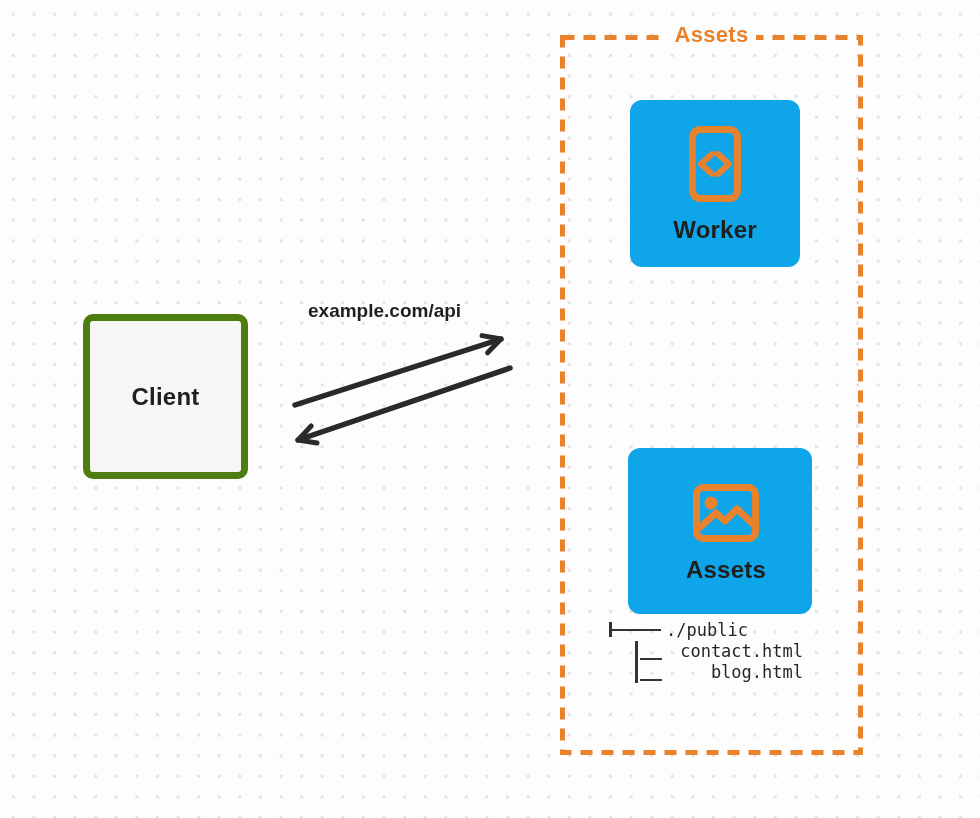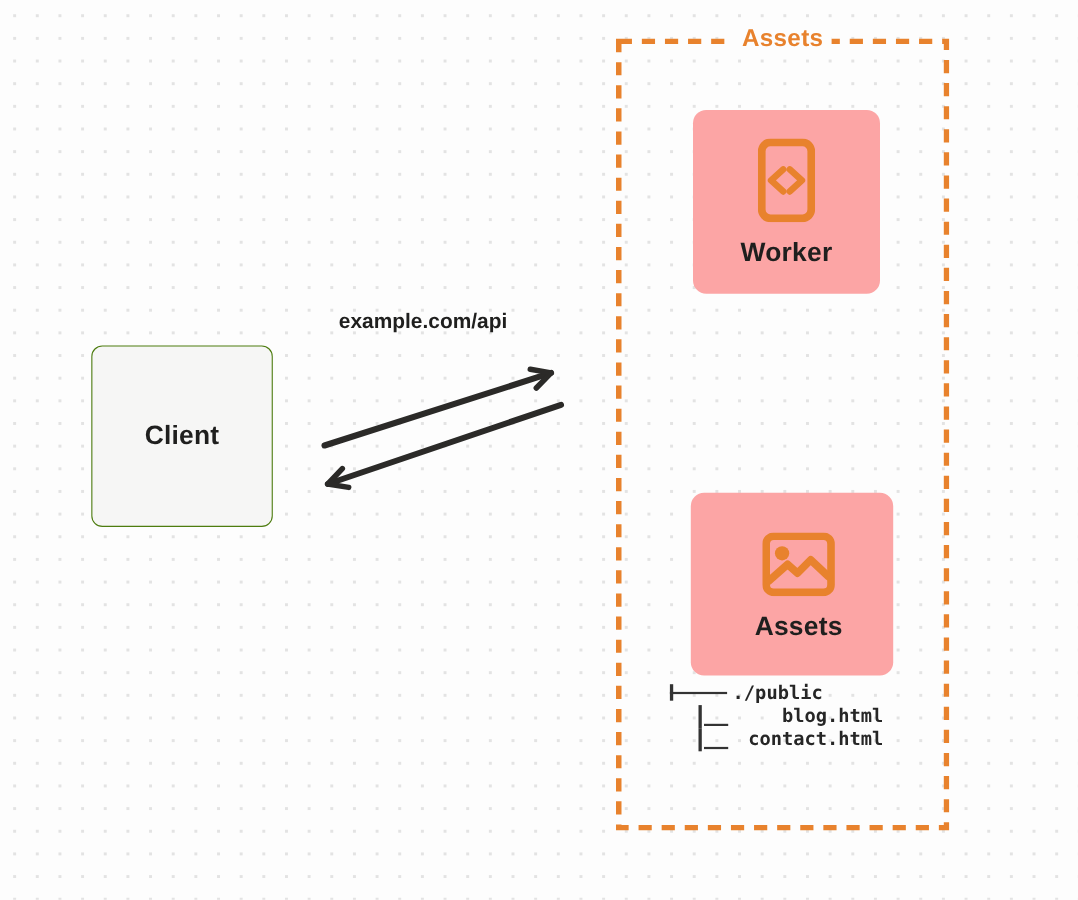"Worker" .card { background: #fca5a5 -> #0ea5e9 }
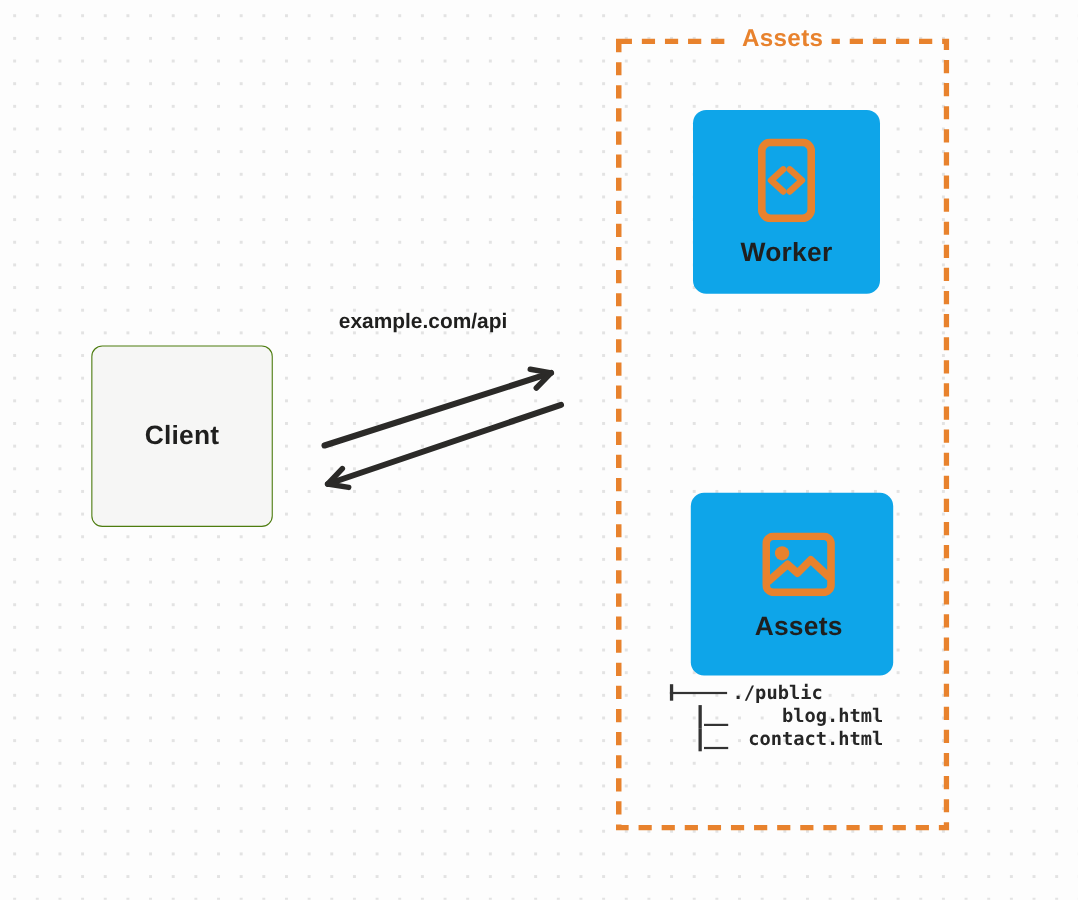"example.com/api" .req-label { top: 282px -> 300px }
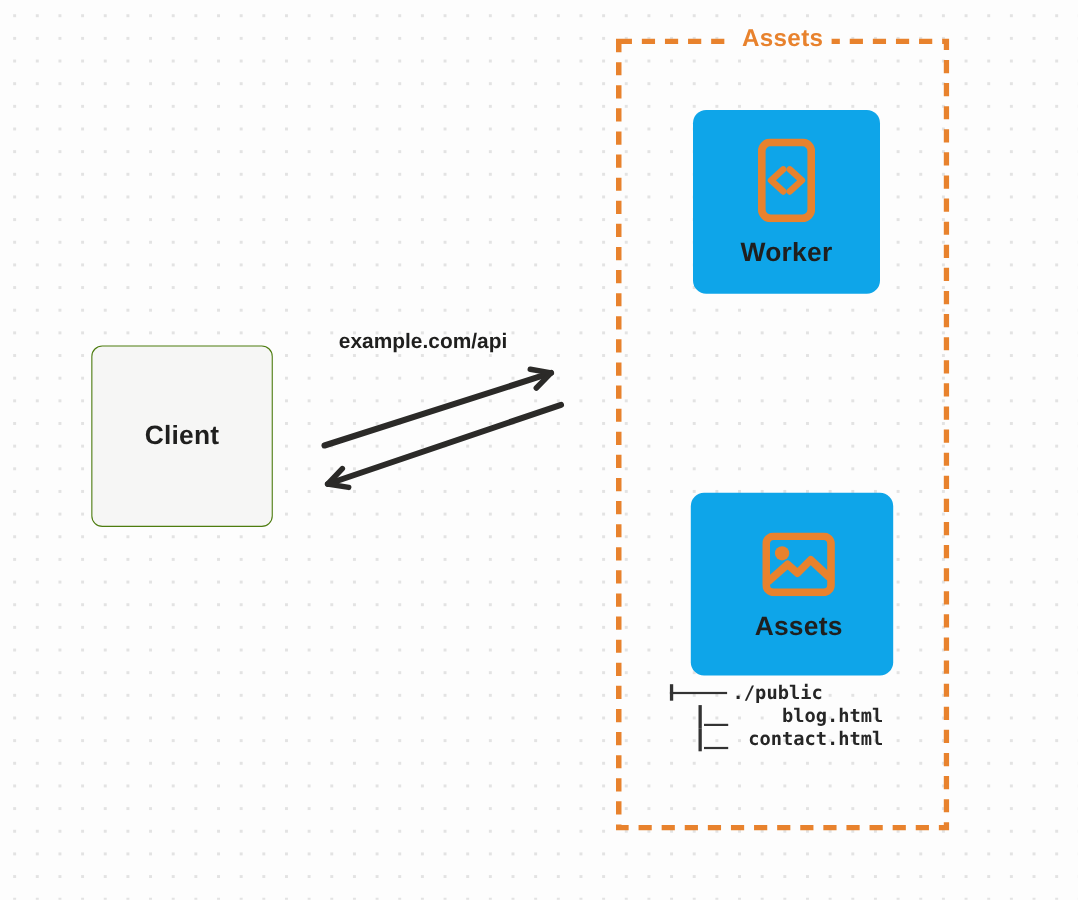"Client" .client-box { border: 1px solid #4d7c0f -> 7px solid #4d7c0f }
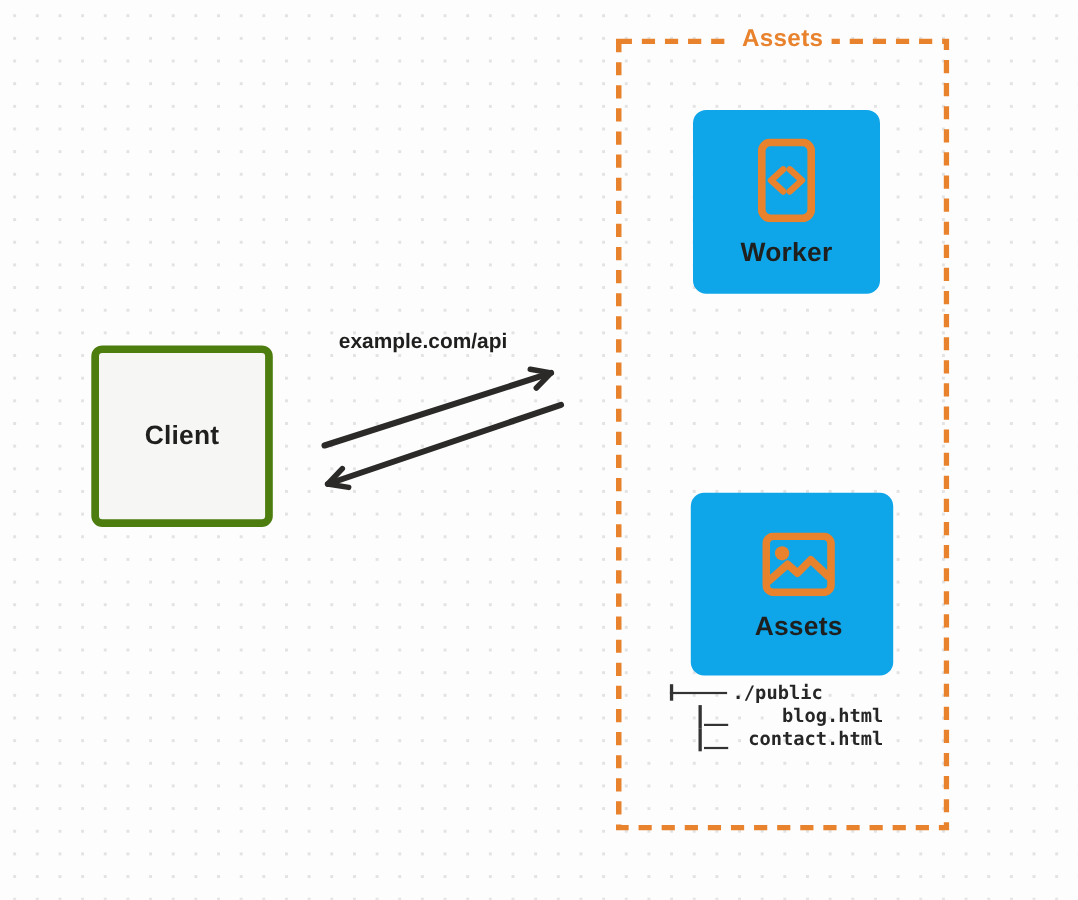"./public" .tree { font-weight: bold -> normal }
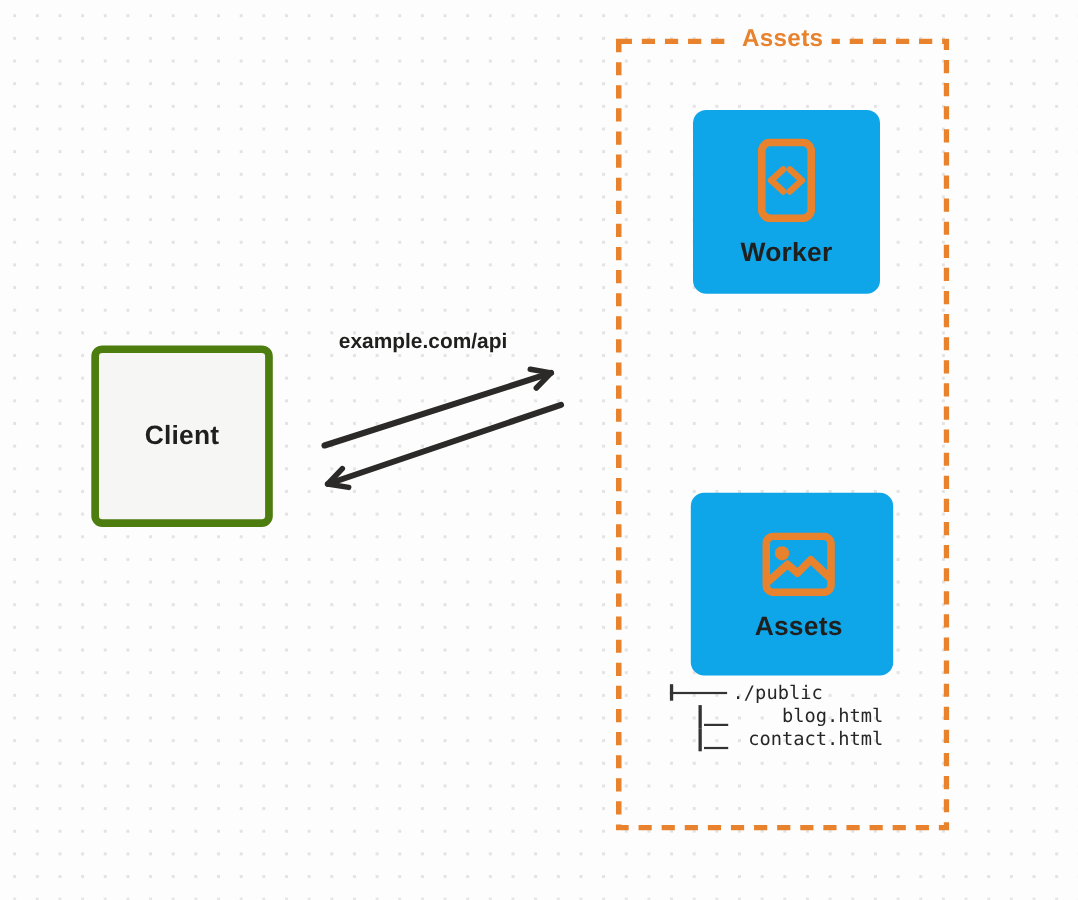"blog.html" div.tree-row { order: before "contact.html" -> after "contact.html" }
